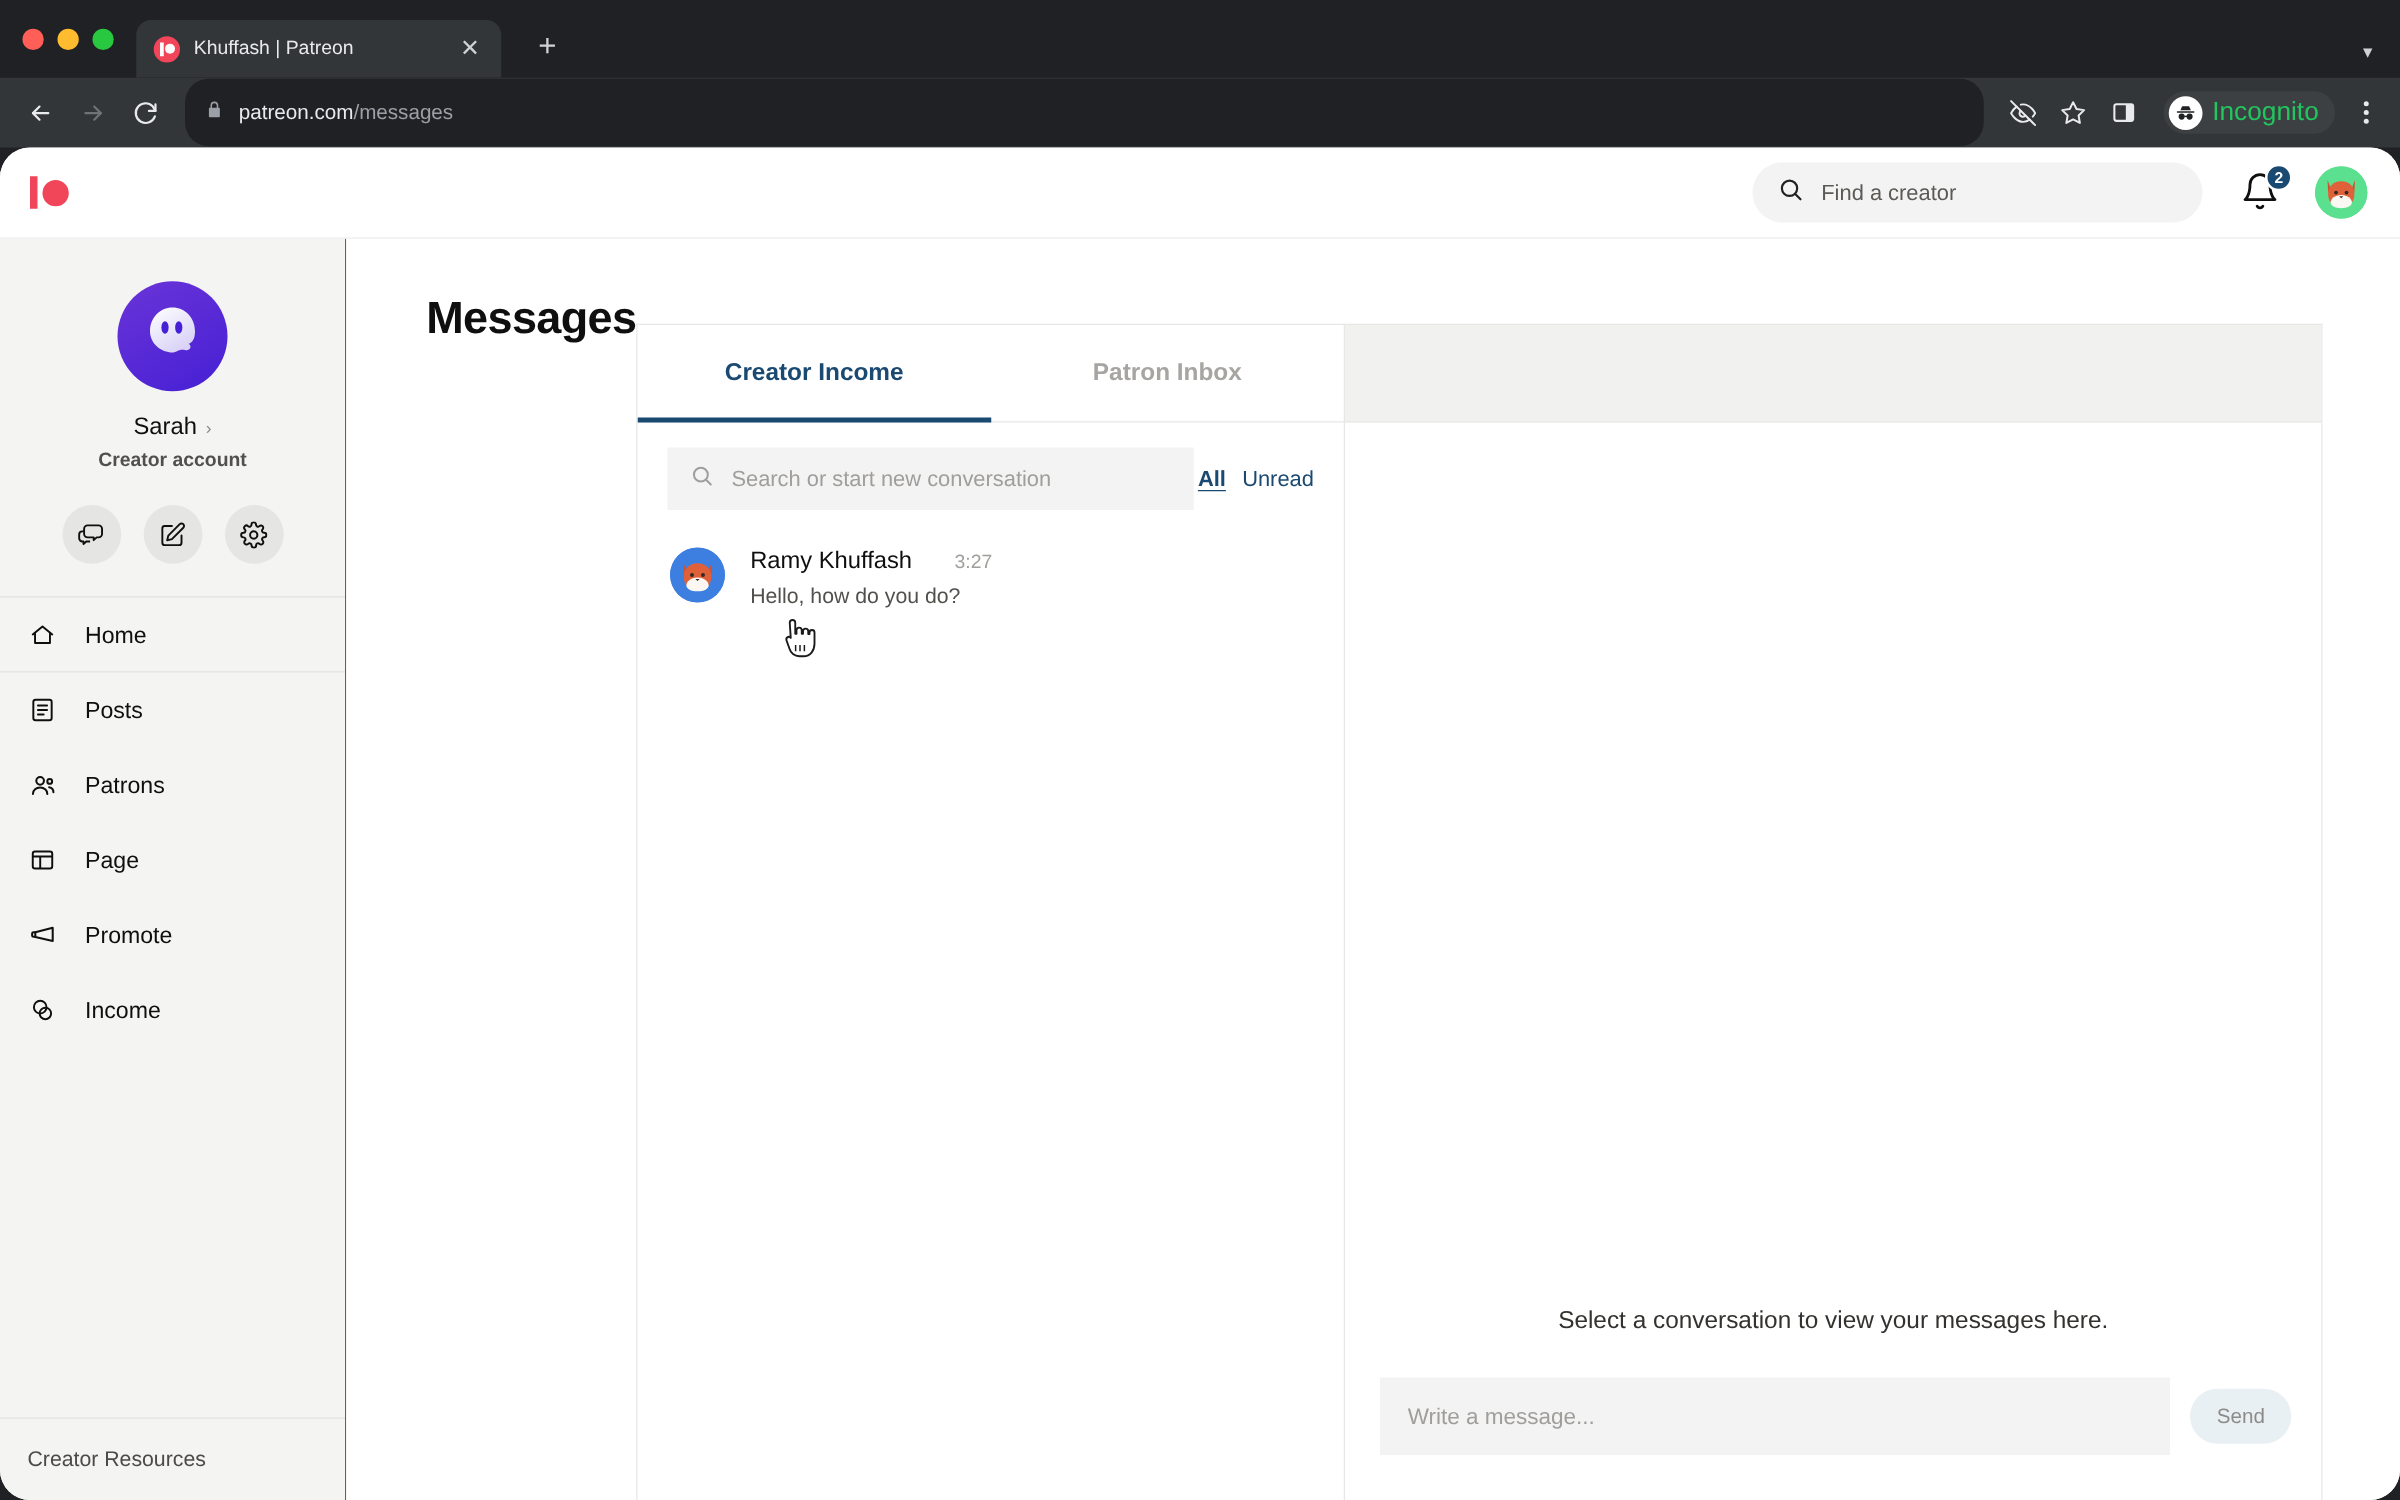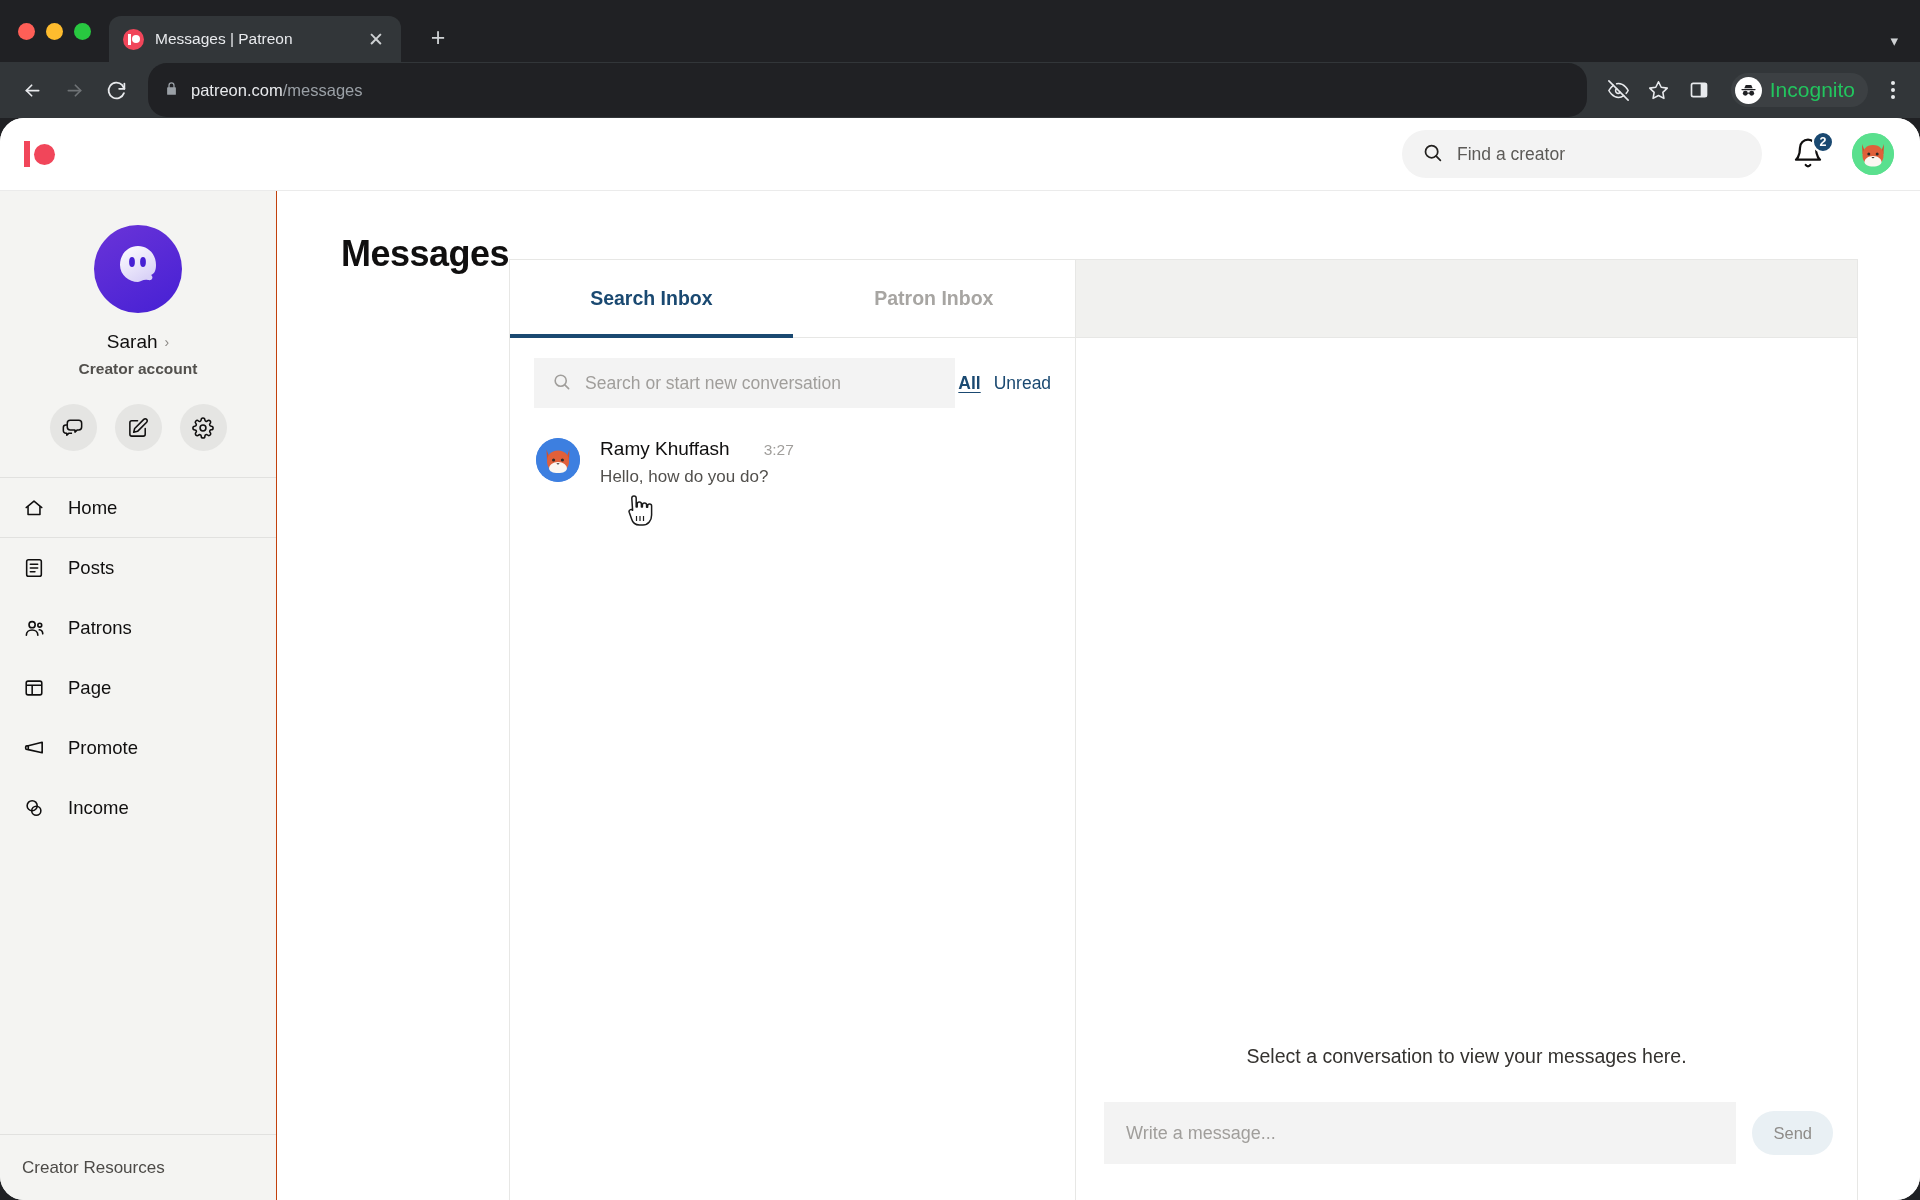"Messages | Patreon" span.tab-title { text: Messages -> Khuffash }
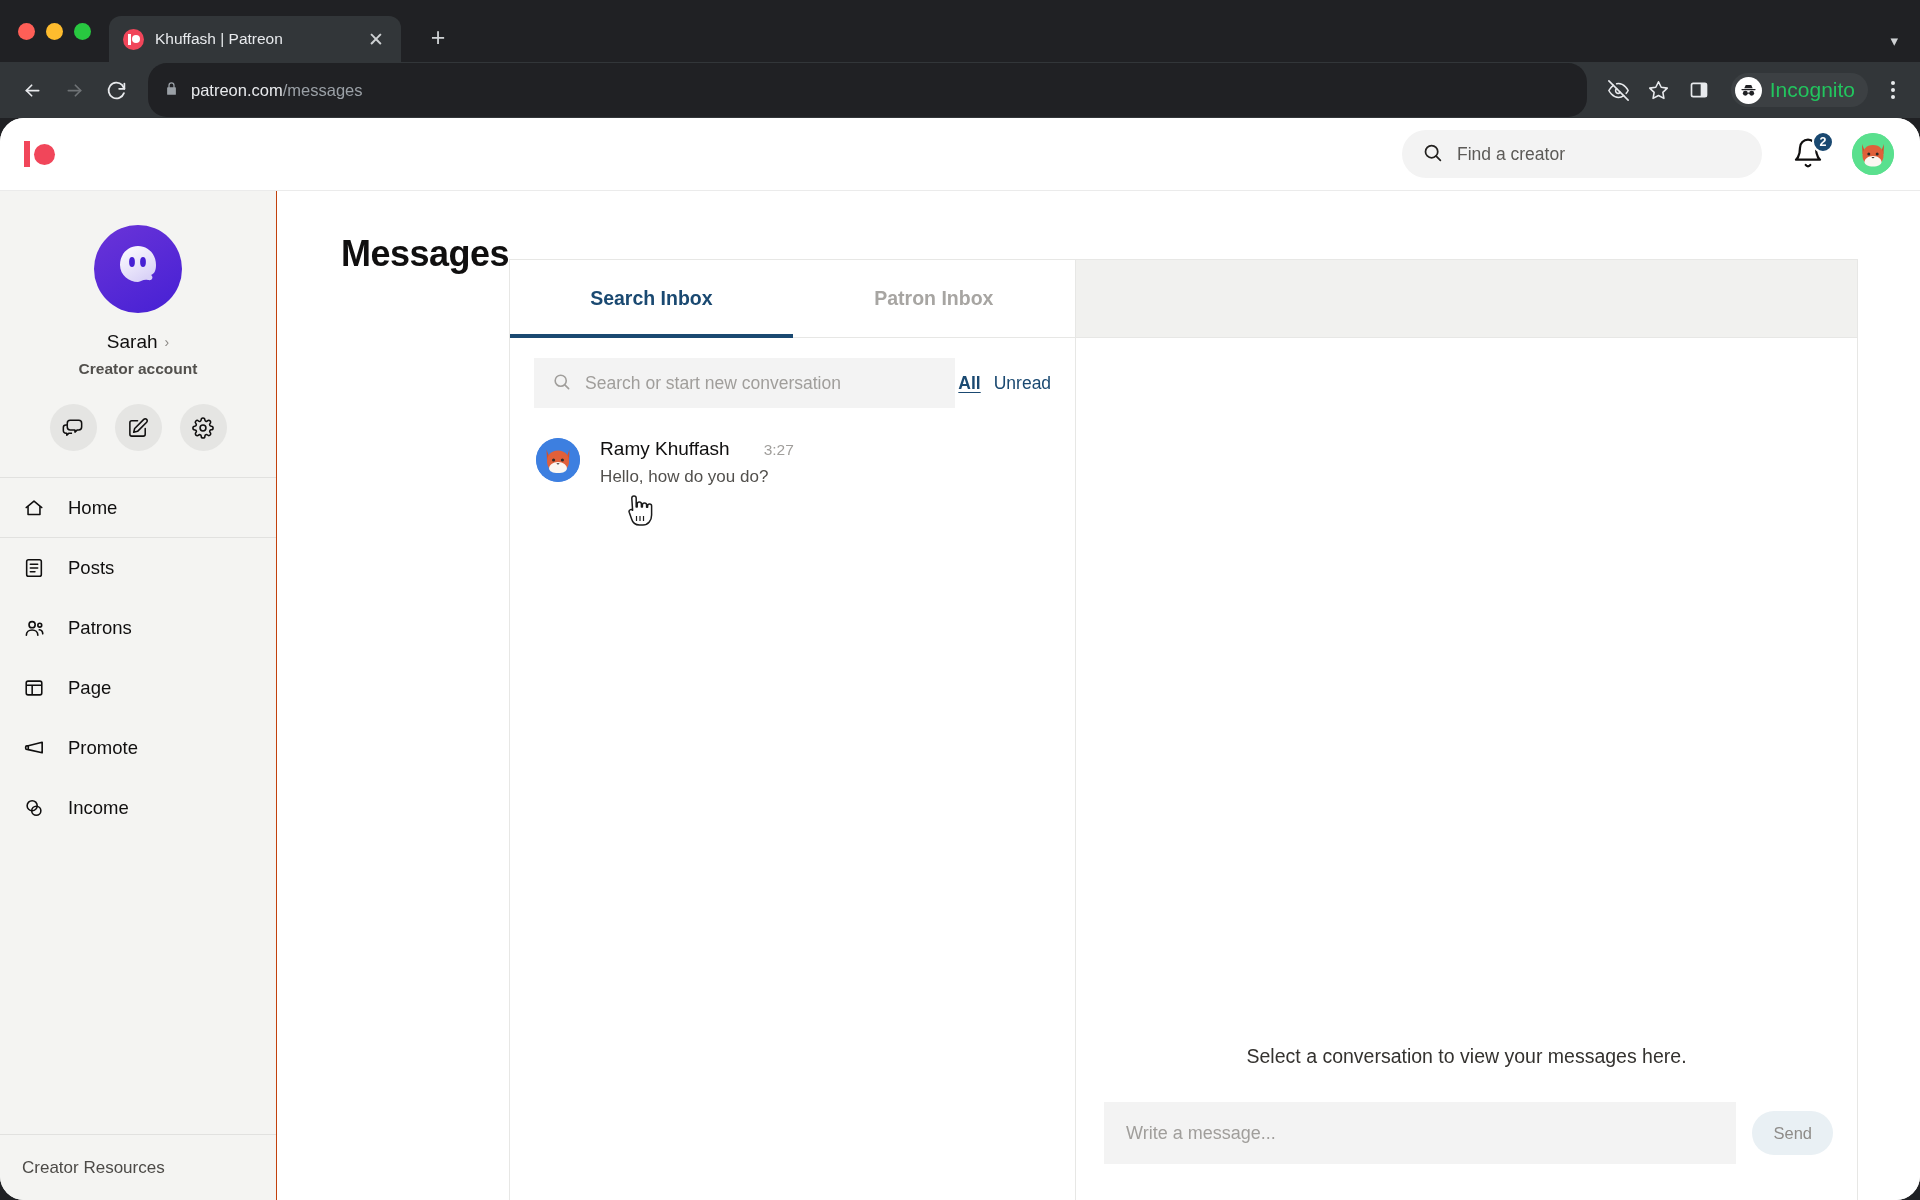"Search Inbox" div.tabitem { text: Search Inbox -> Creator Income }
